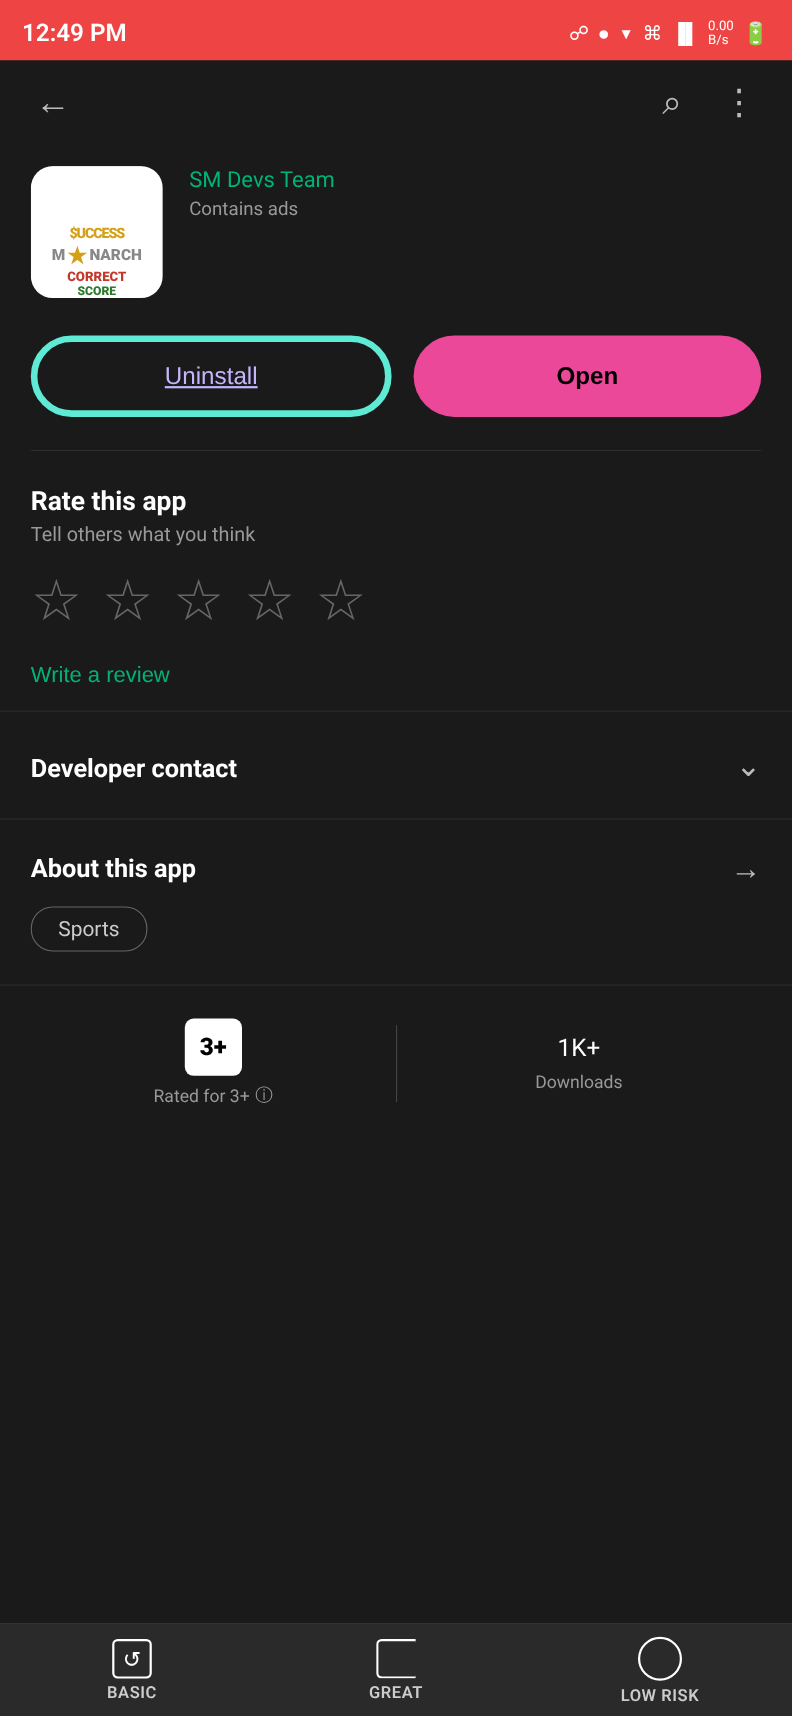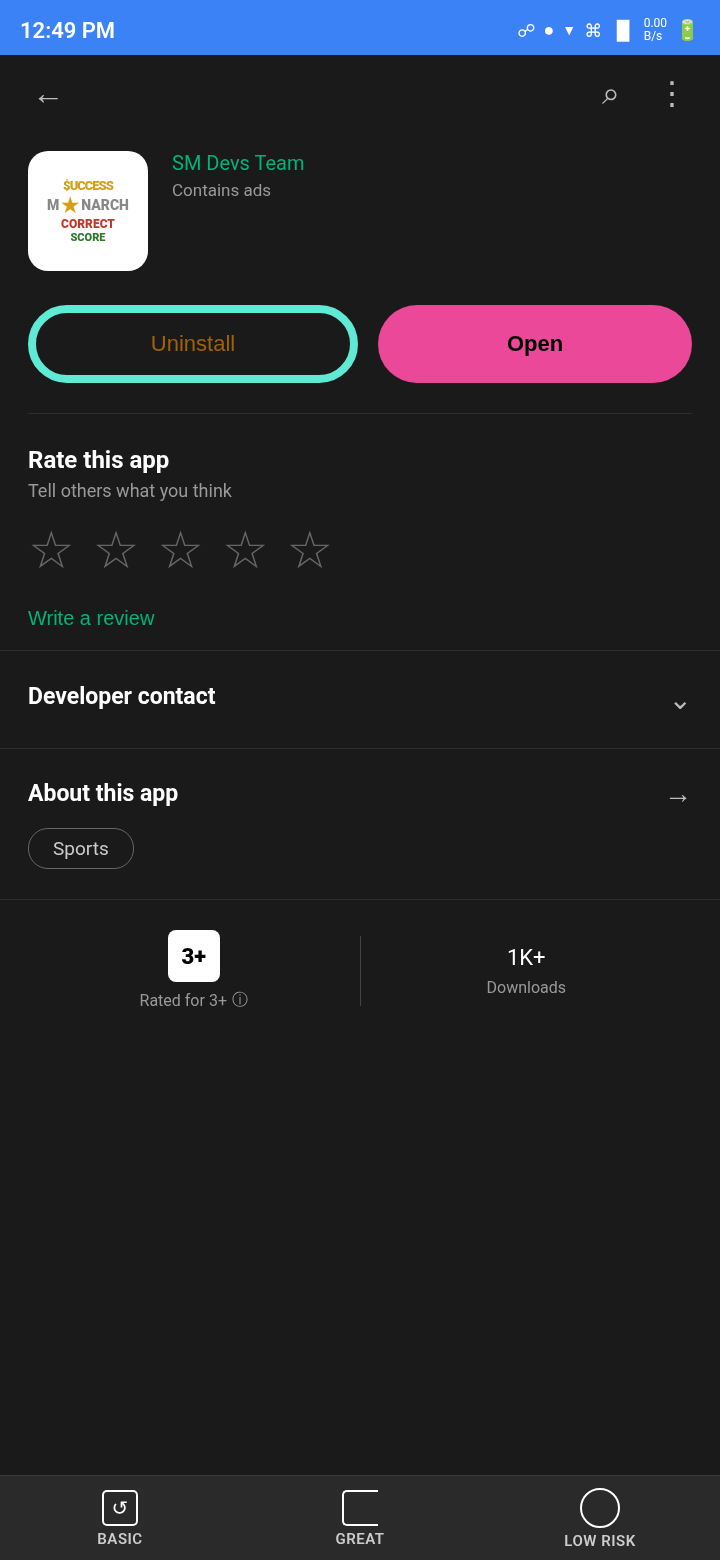"12:49 PM" .status-bar { background: #3b82f6 -> #ef4444 }
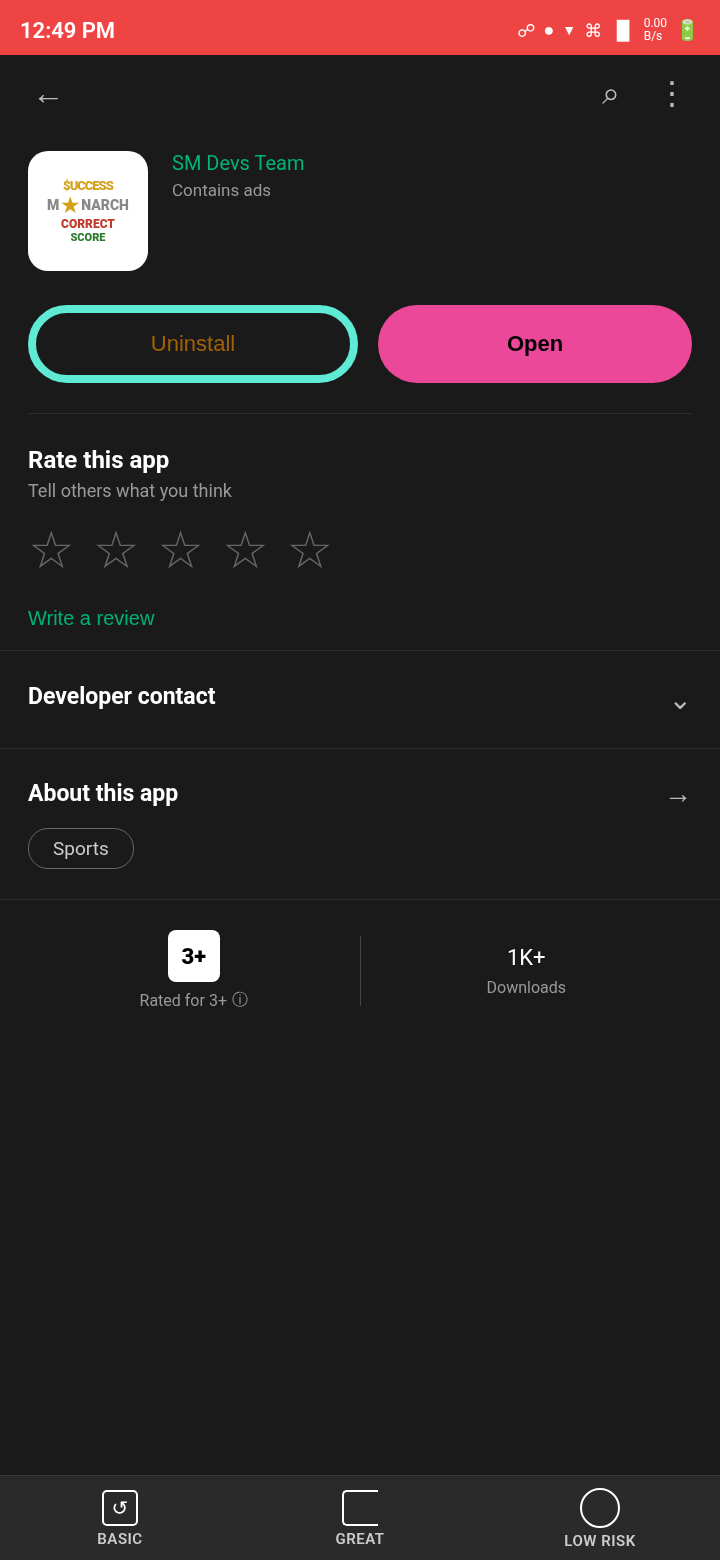"$UCCESS" .app-icon-inner { justify-content: center -> flex-end }
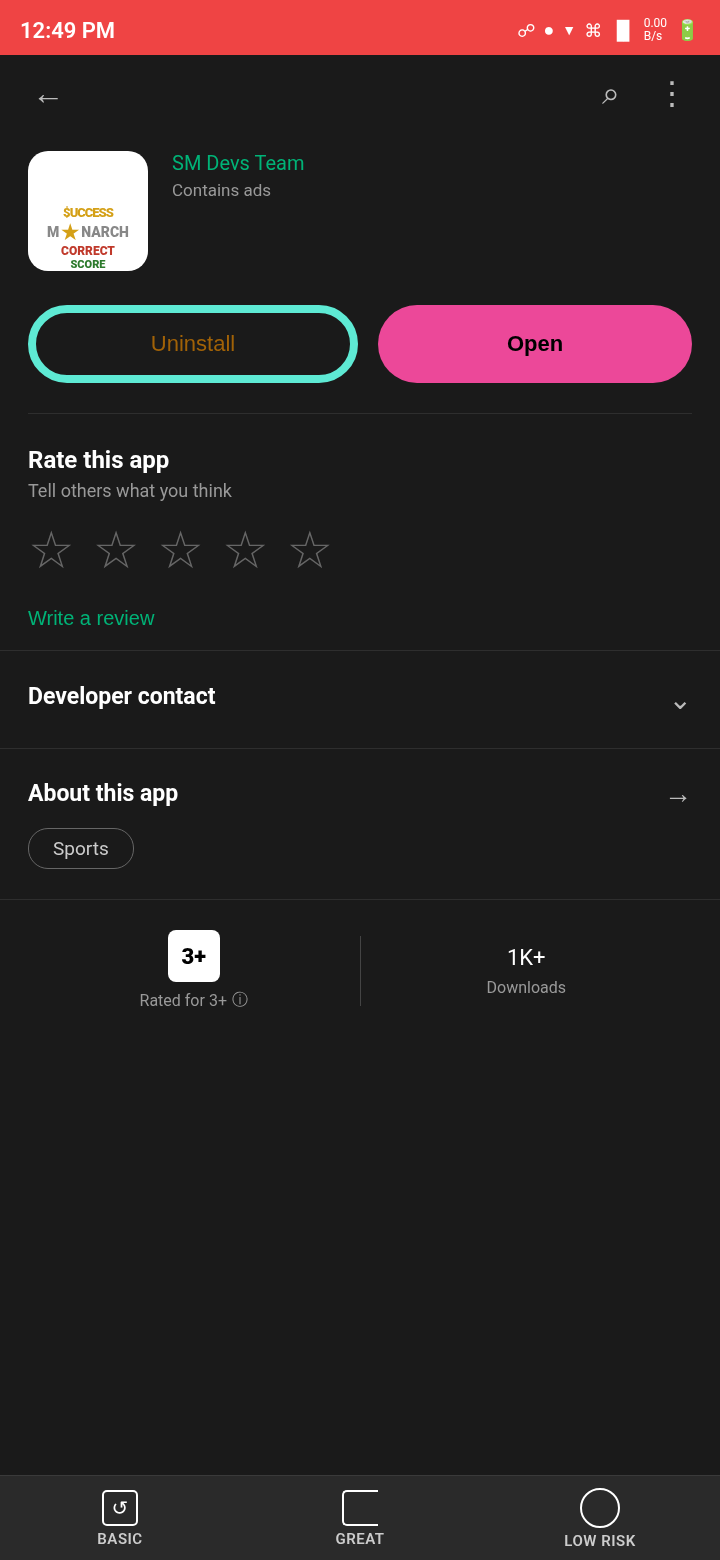"Uninstall" .btn-uninstall { border: 8px solid #5eead4 -> 6px solid #5eead4; color: #a16207 -> #c4b5fd; text-decoration: none -> underline }
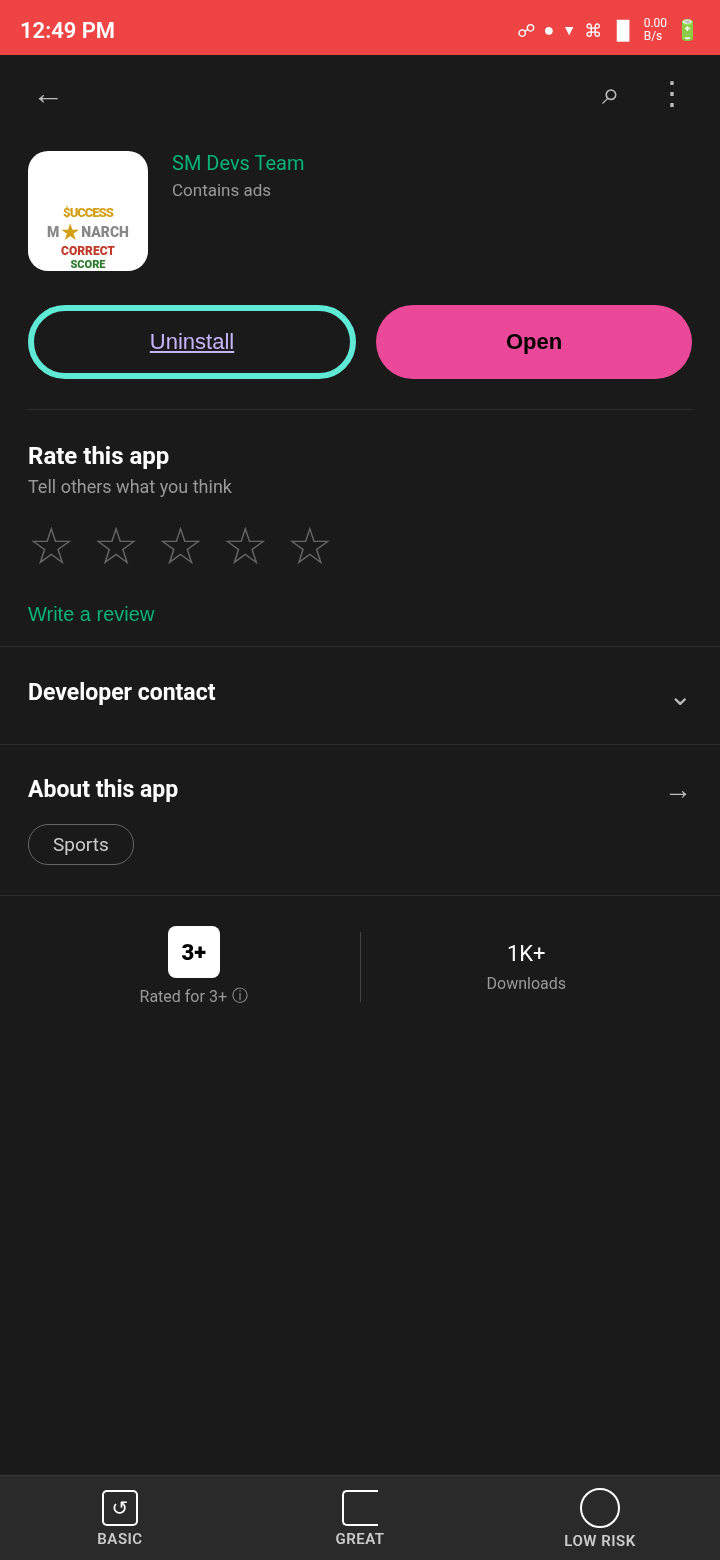"Developer contact" .section-row { align-items: flex-start -> flex-end }
